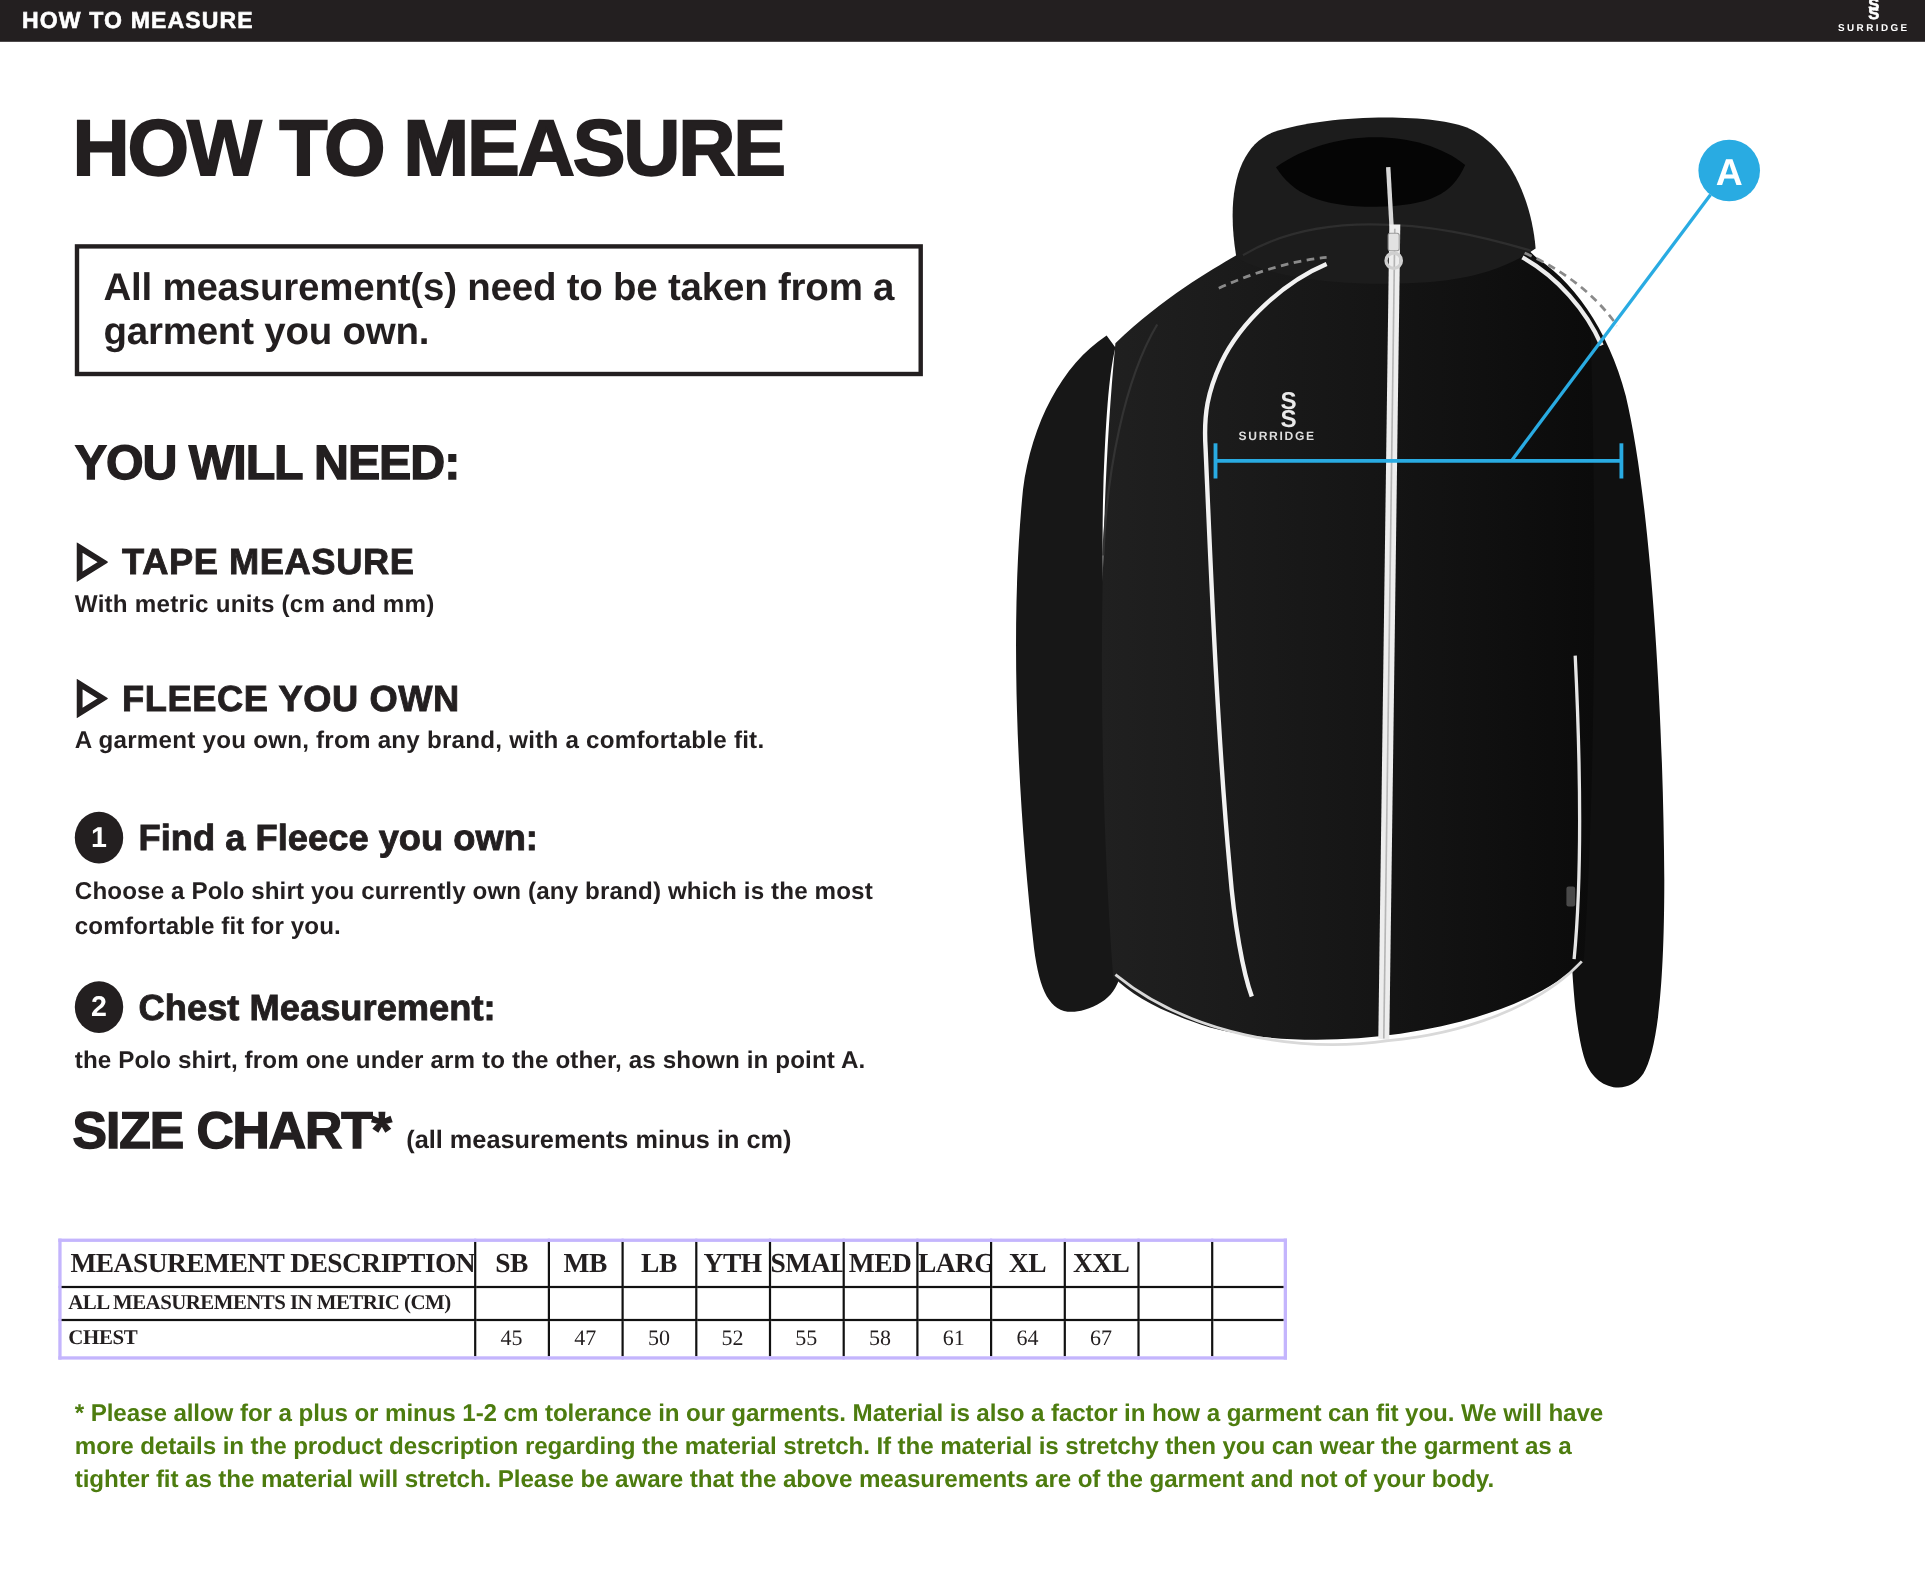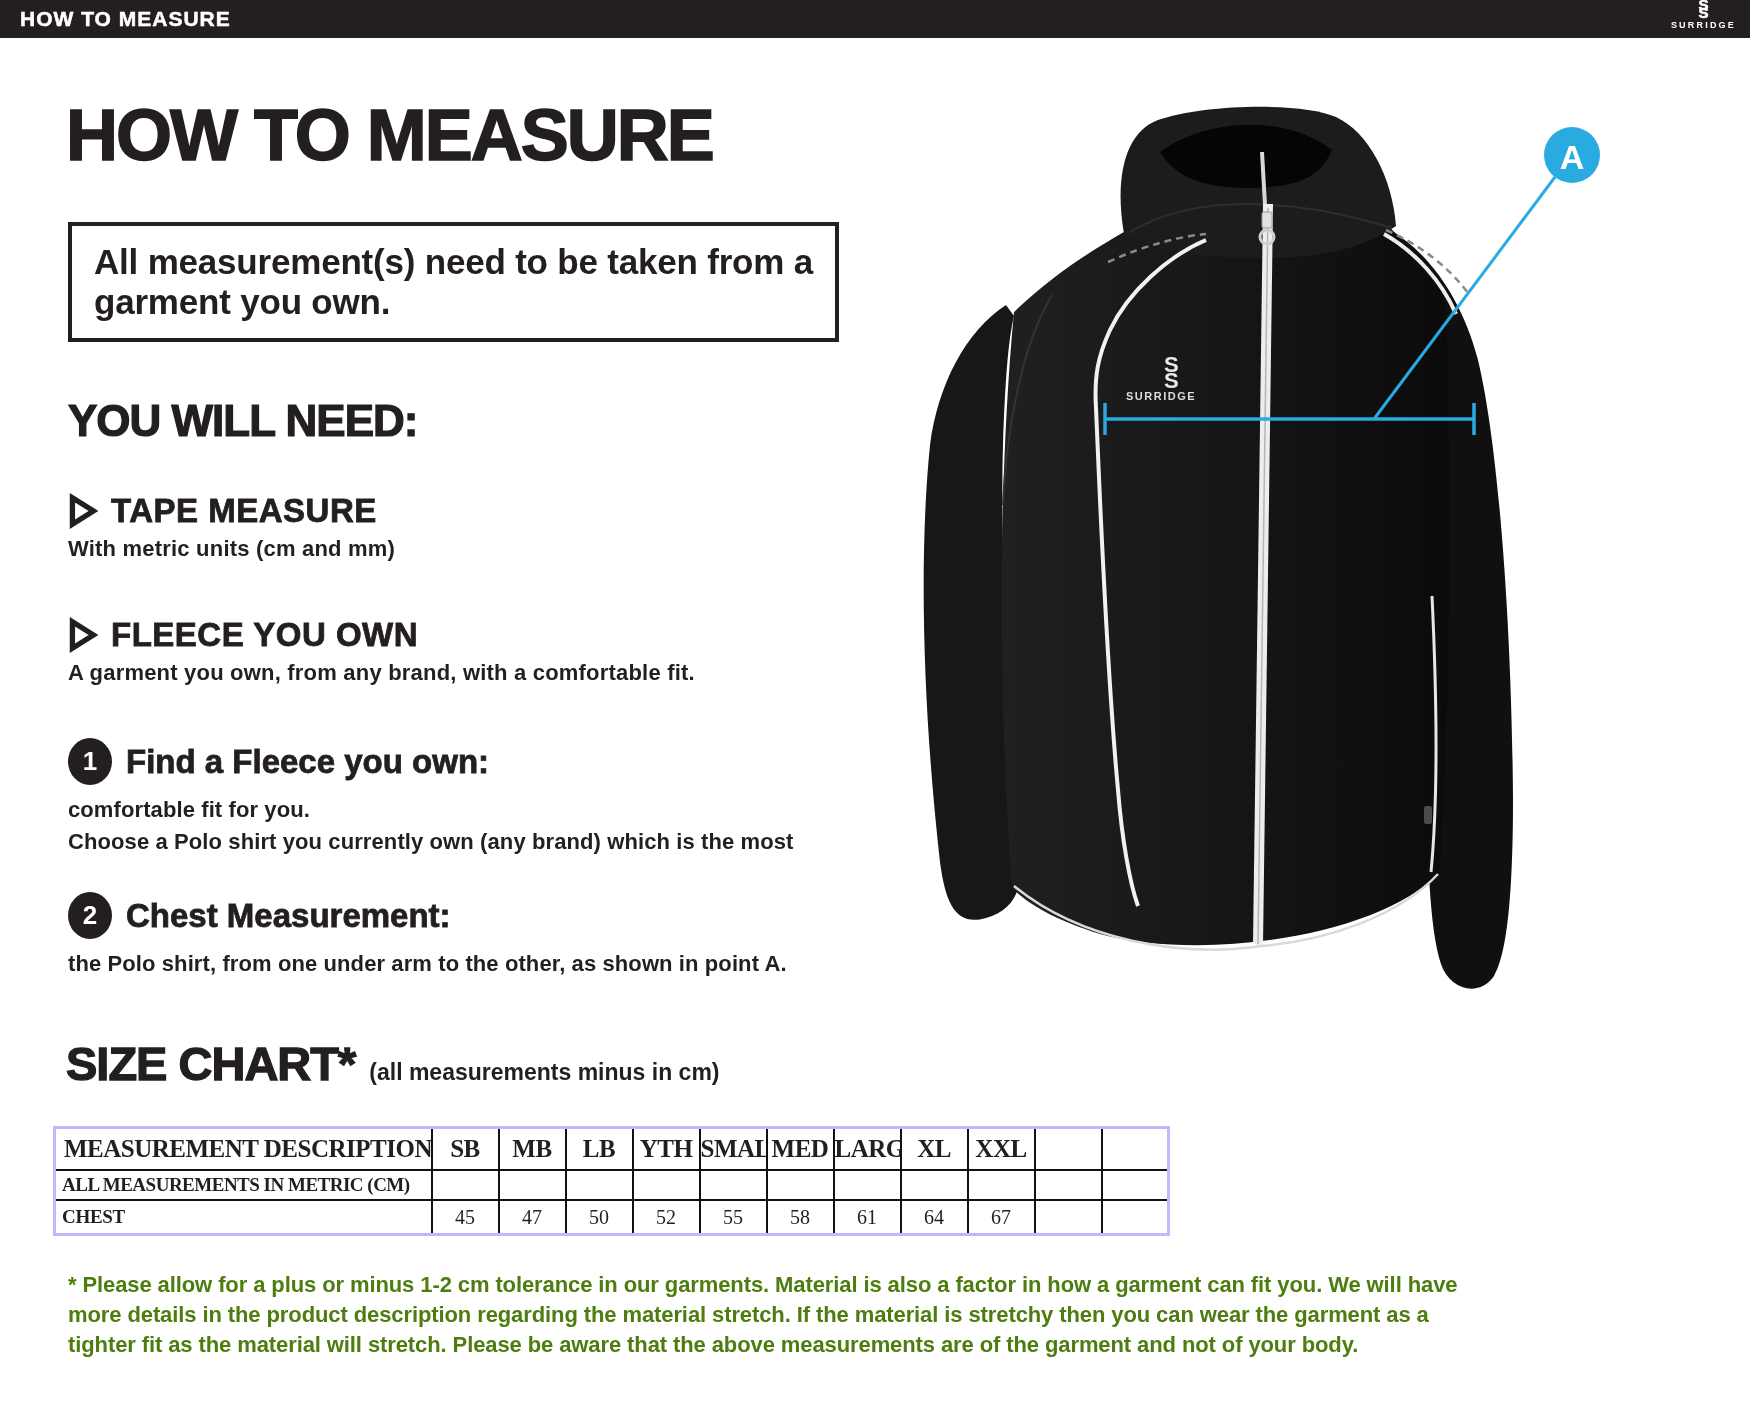"comfortable fit for you." div { order: before "Choose a Polo shirt you" -> after "Choose a Polo shirt you" }
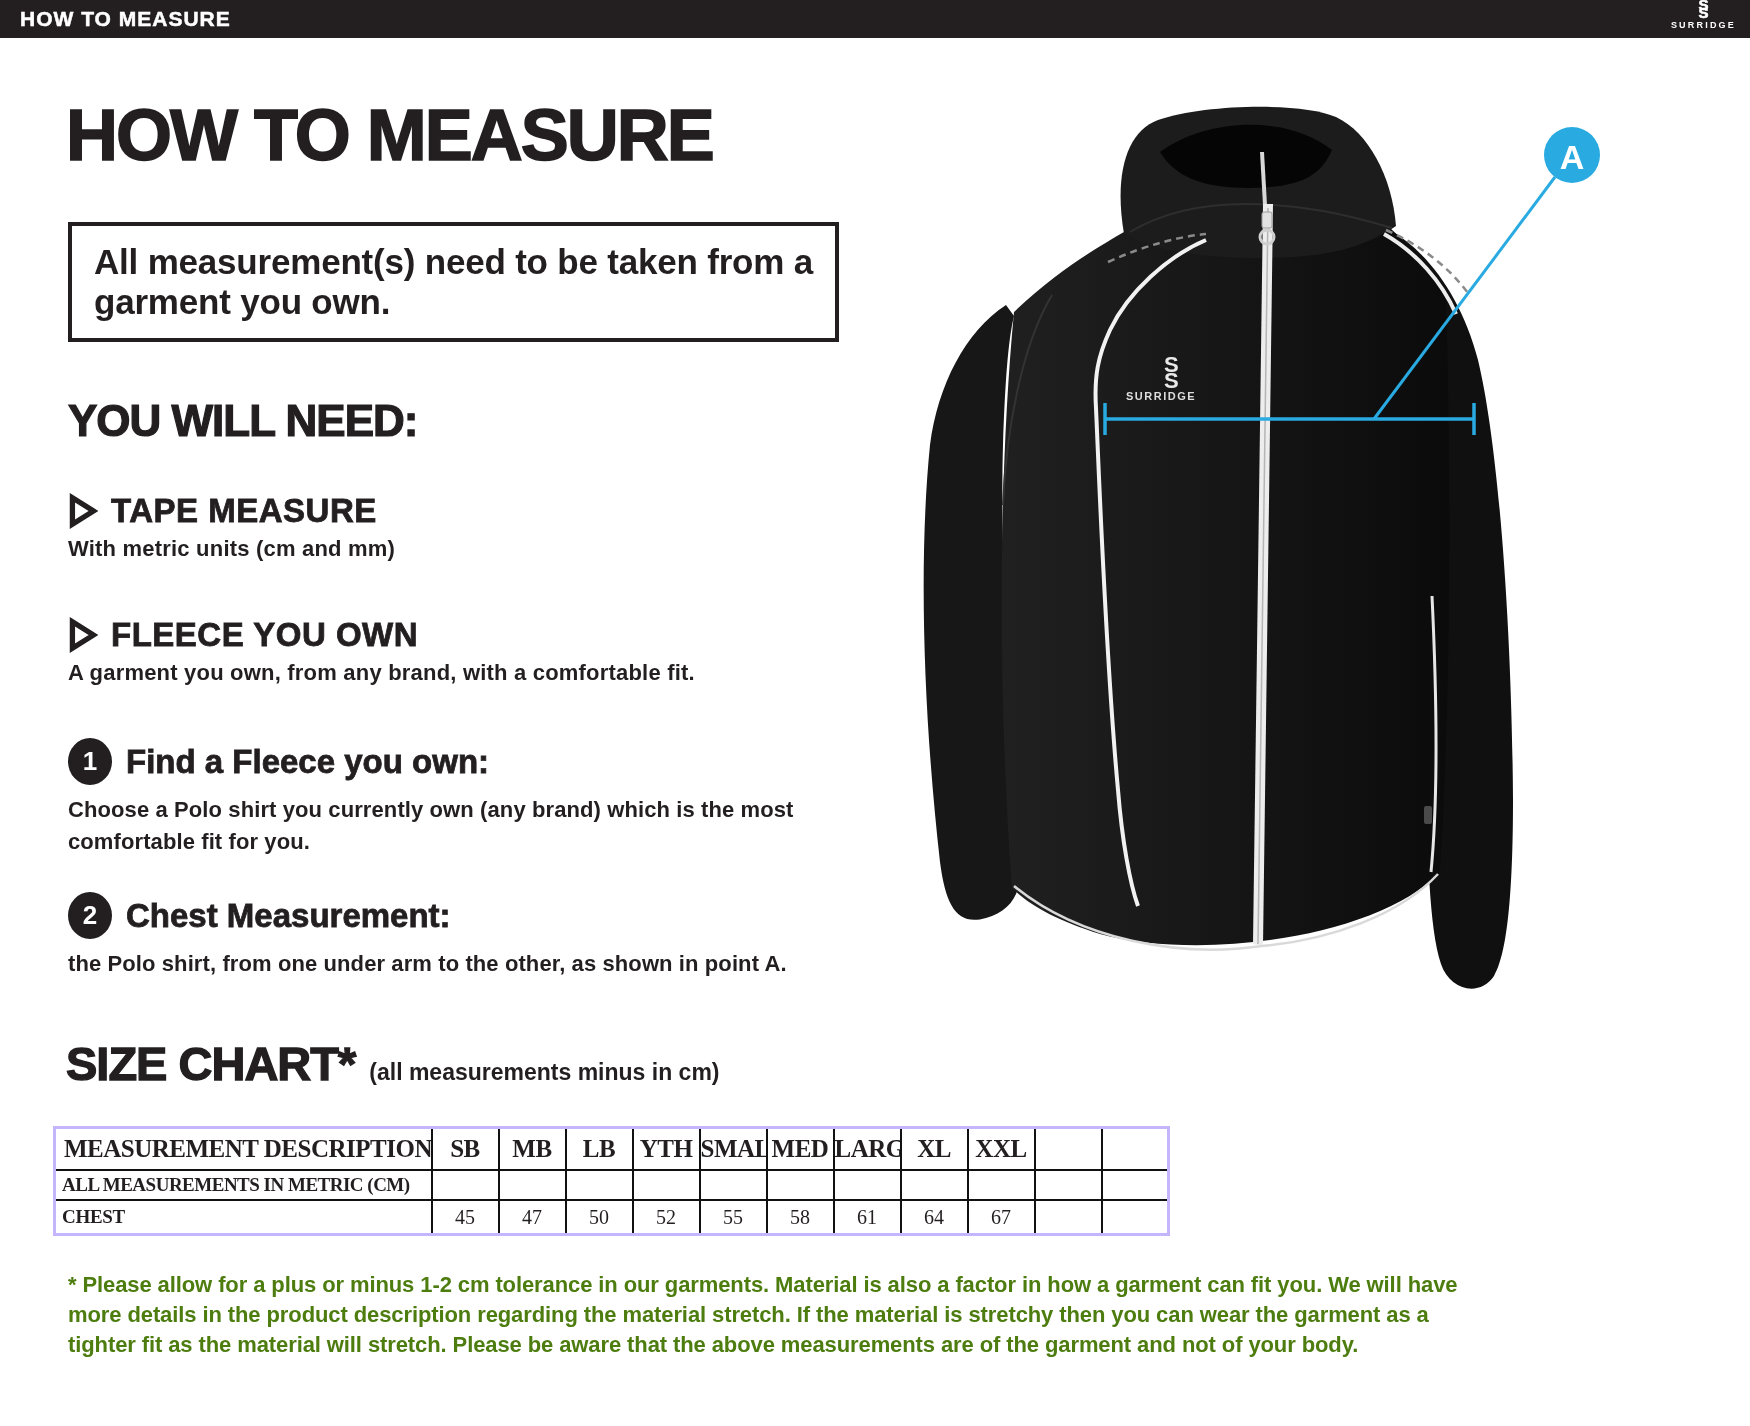"SIZE CHART*" .size-chart-head { top: 1036px -> 1000px }
